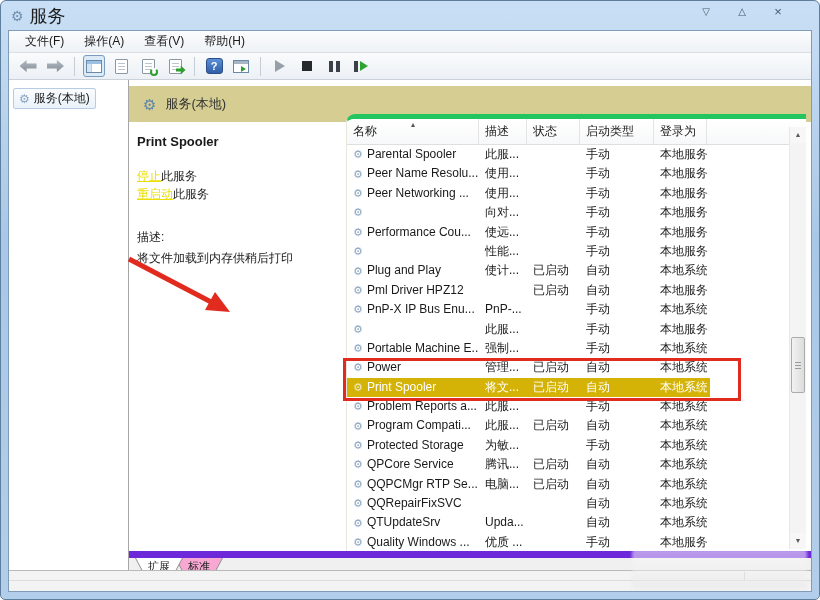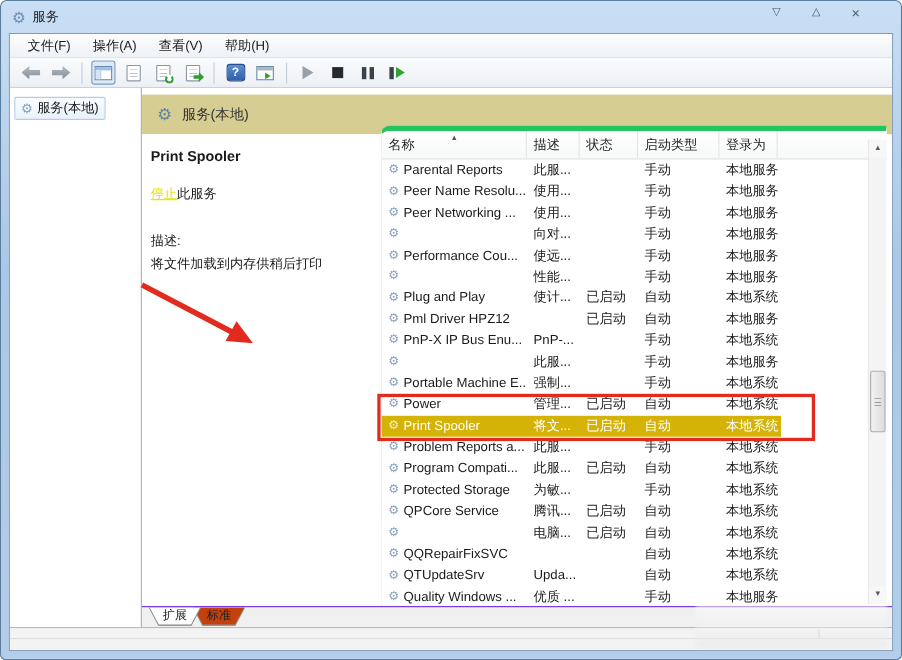"服务" .title-text { font-size: 12px -> 18px }
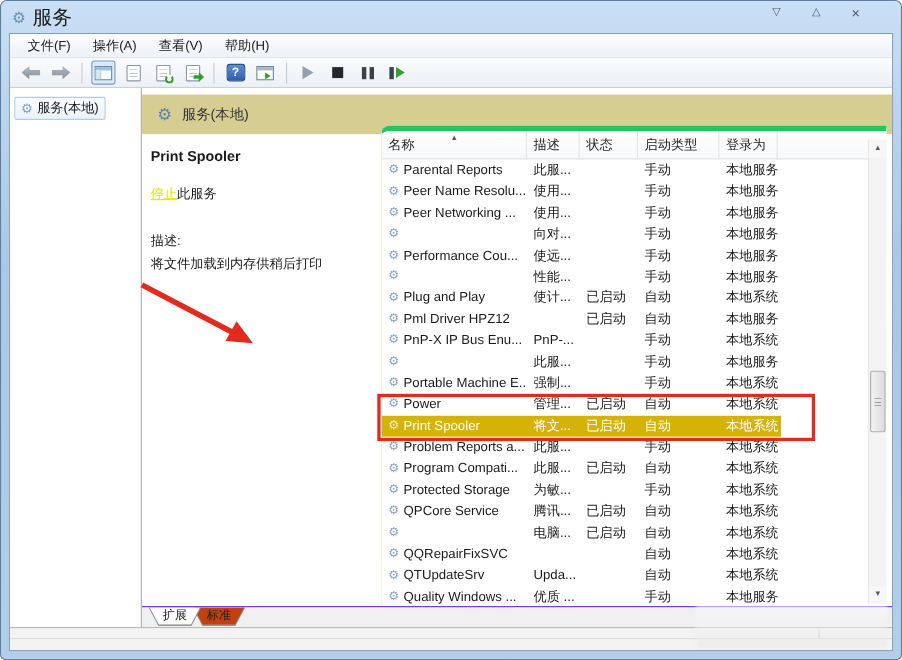"Parental Reports" span { text: Reports -> Spooler }
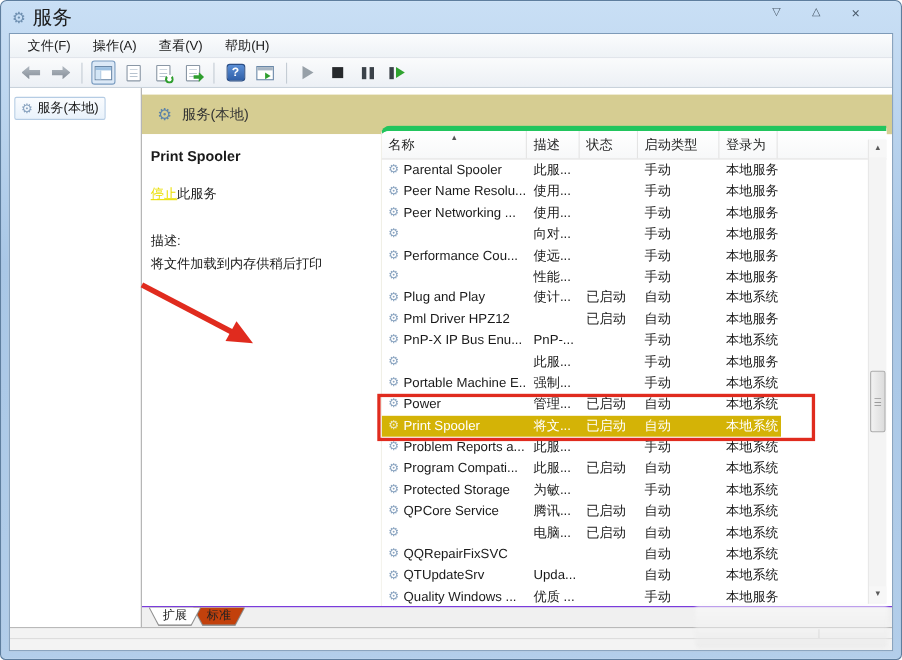"重启动此服务" div.svc-line { html: none -> <div> <span>重启动</span><span>此服务</span> </div> }
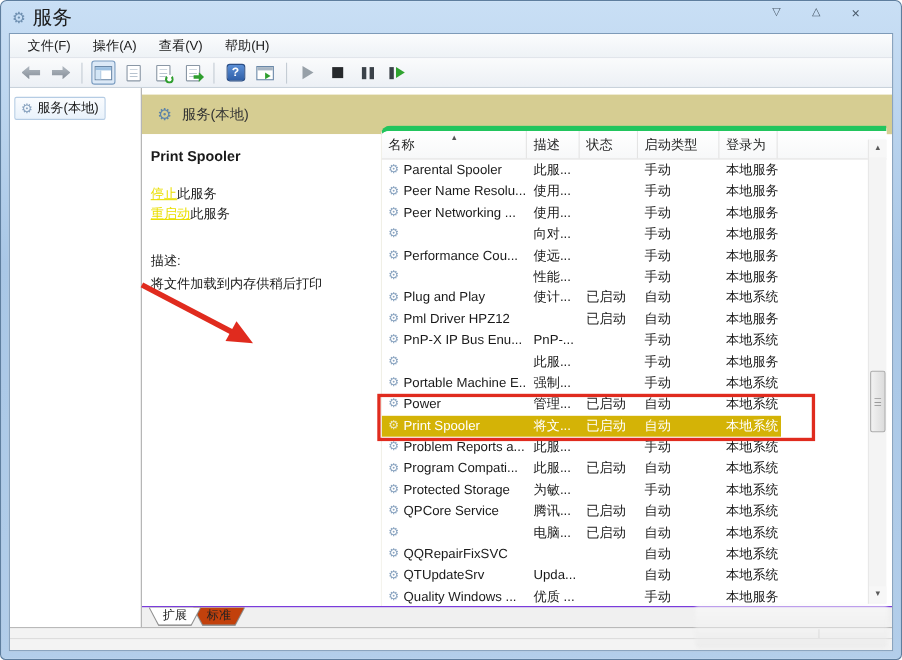"QQPCMgr RTP Se..." span { html: none -> <span>QQPCMgr RTP Se...</span> }
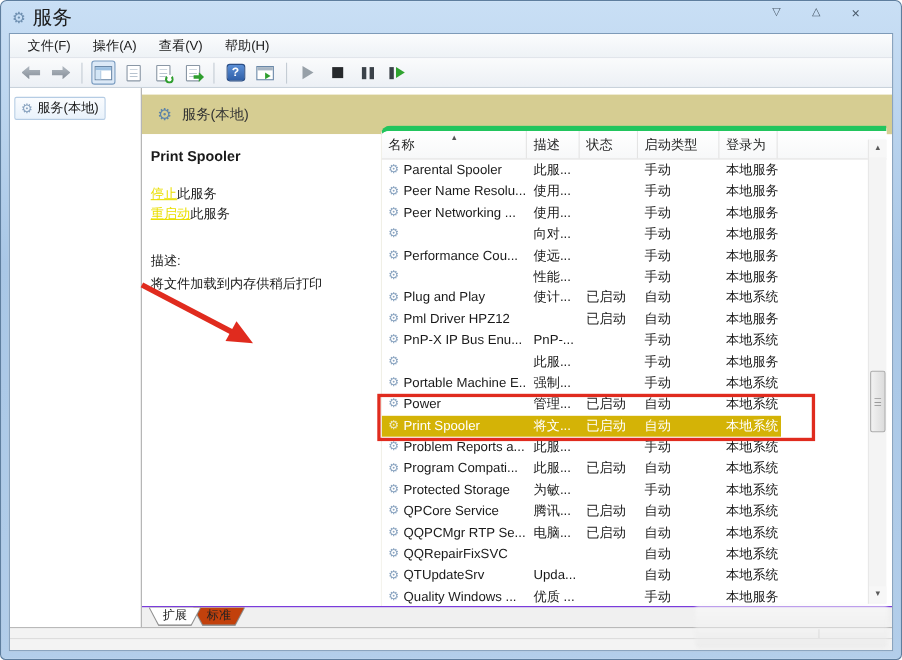"扩展" .tabstrip { border-top: 1px solid #6d28d9 -> 7px solid #6d28d9 }
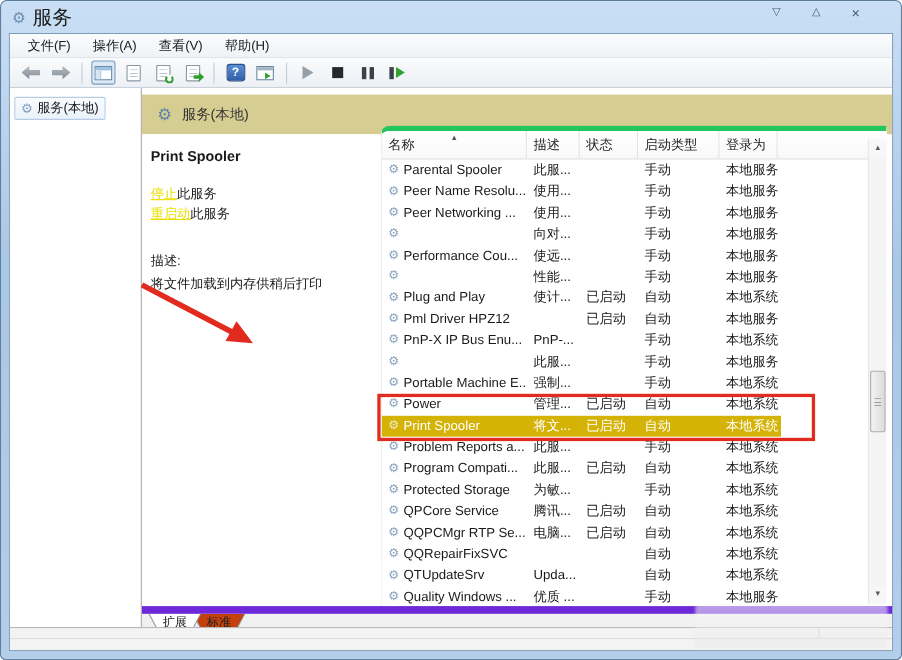"标准" .tab .inner { background: #c2410c -> #f9a8d4 }
